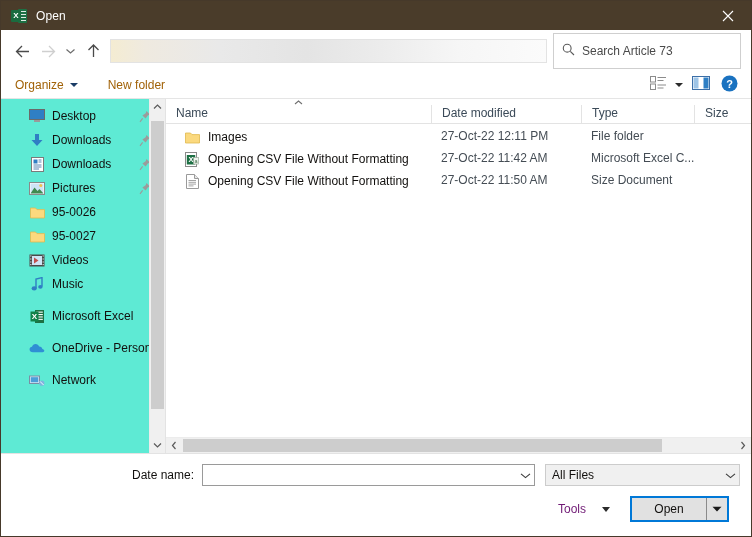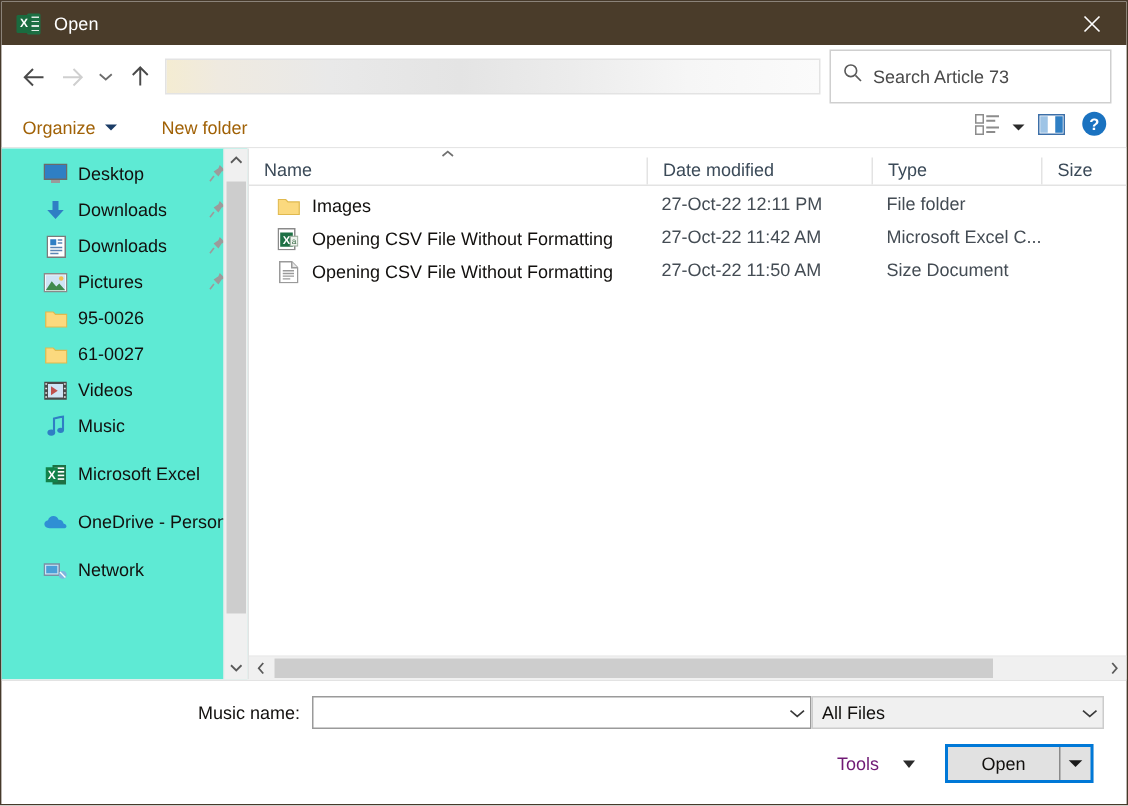"61-0027" span.side-label { text: 61-0027 -> 95-0027 }
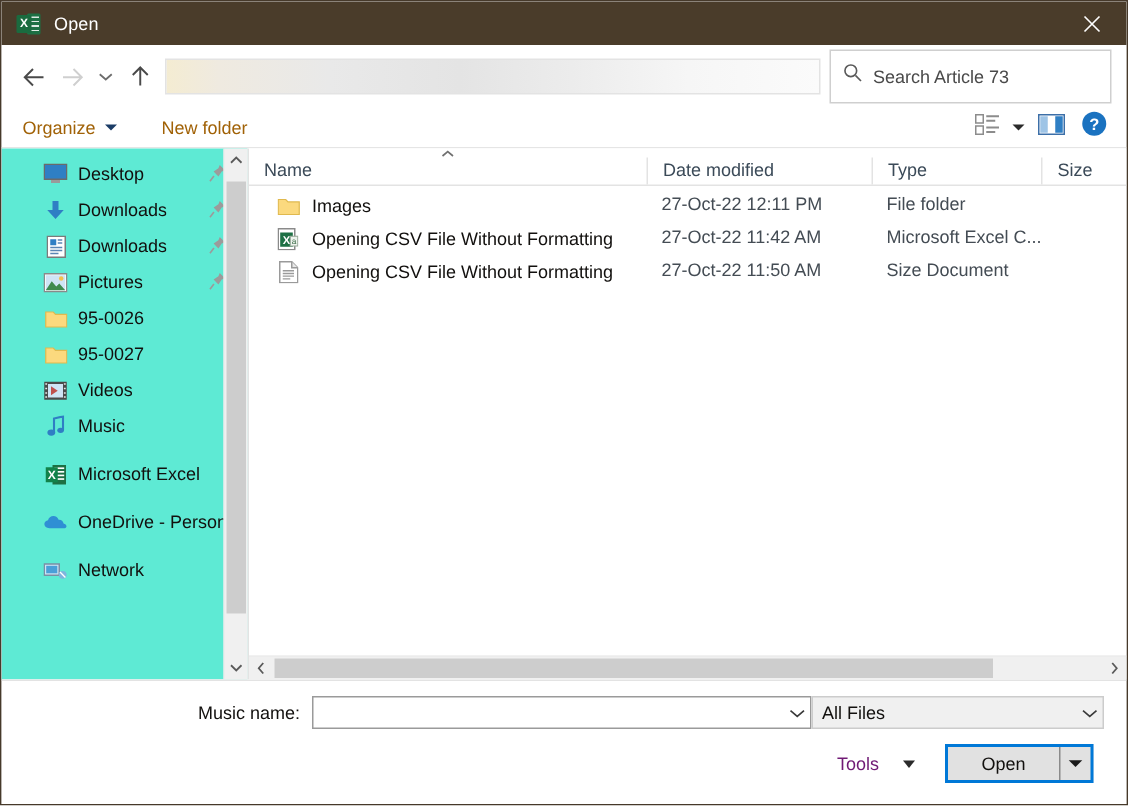"Music name:" span.fn-label { text: Music -> Date }
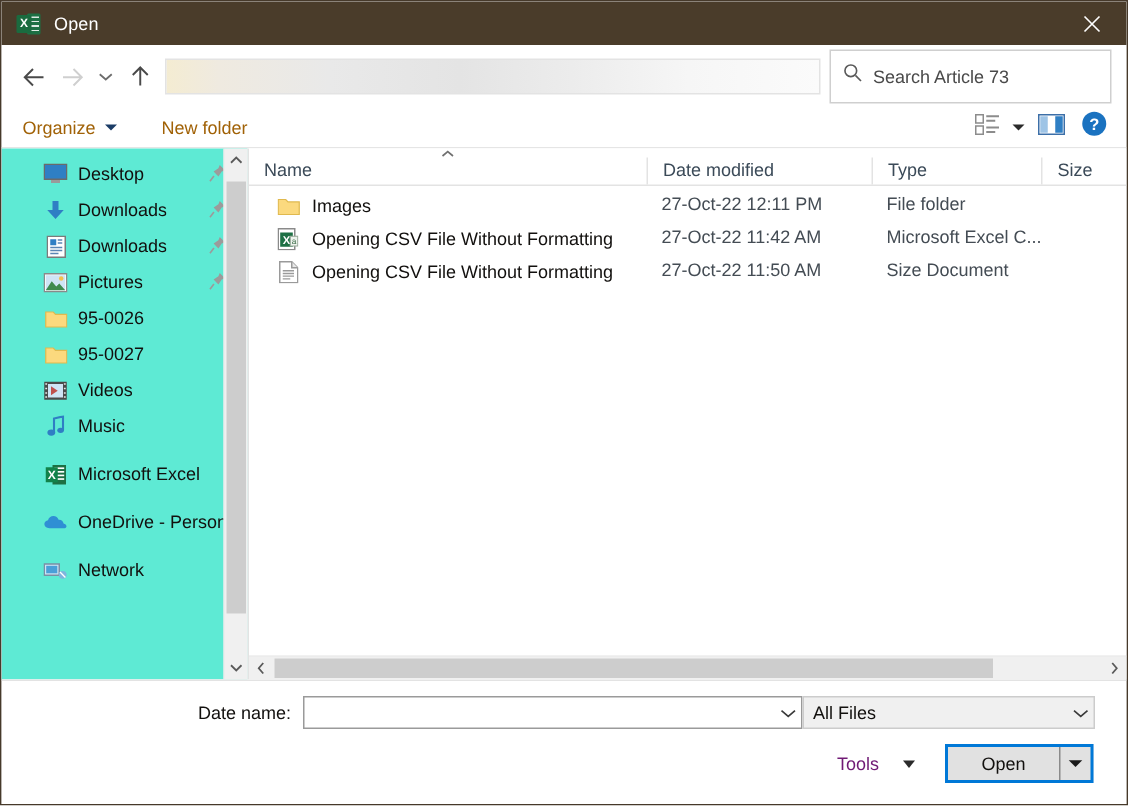"All Files" .combo-filter { margin-left: none -> 10px }
